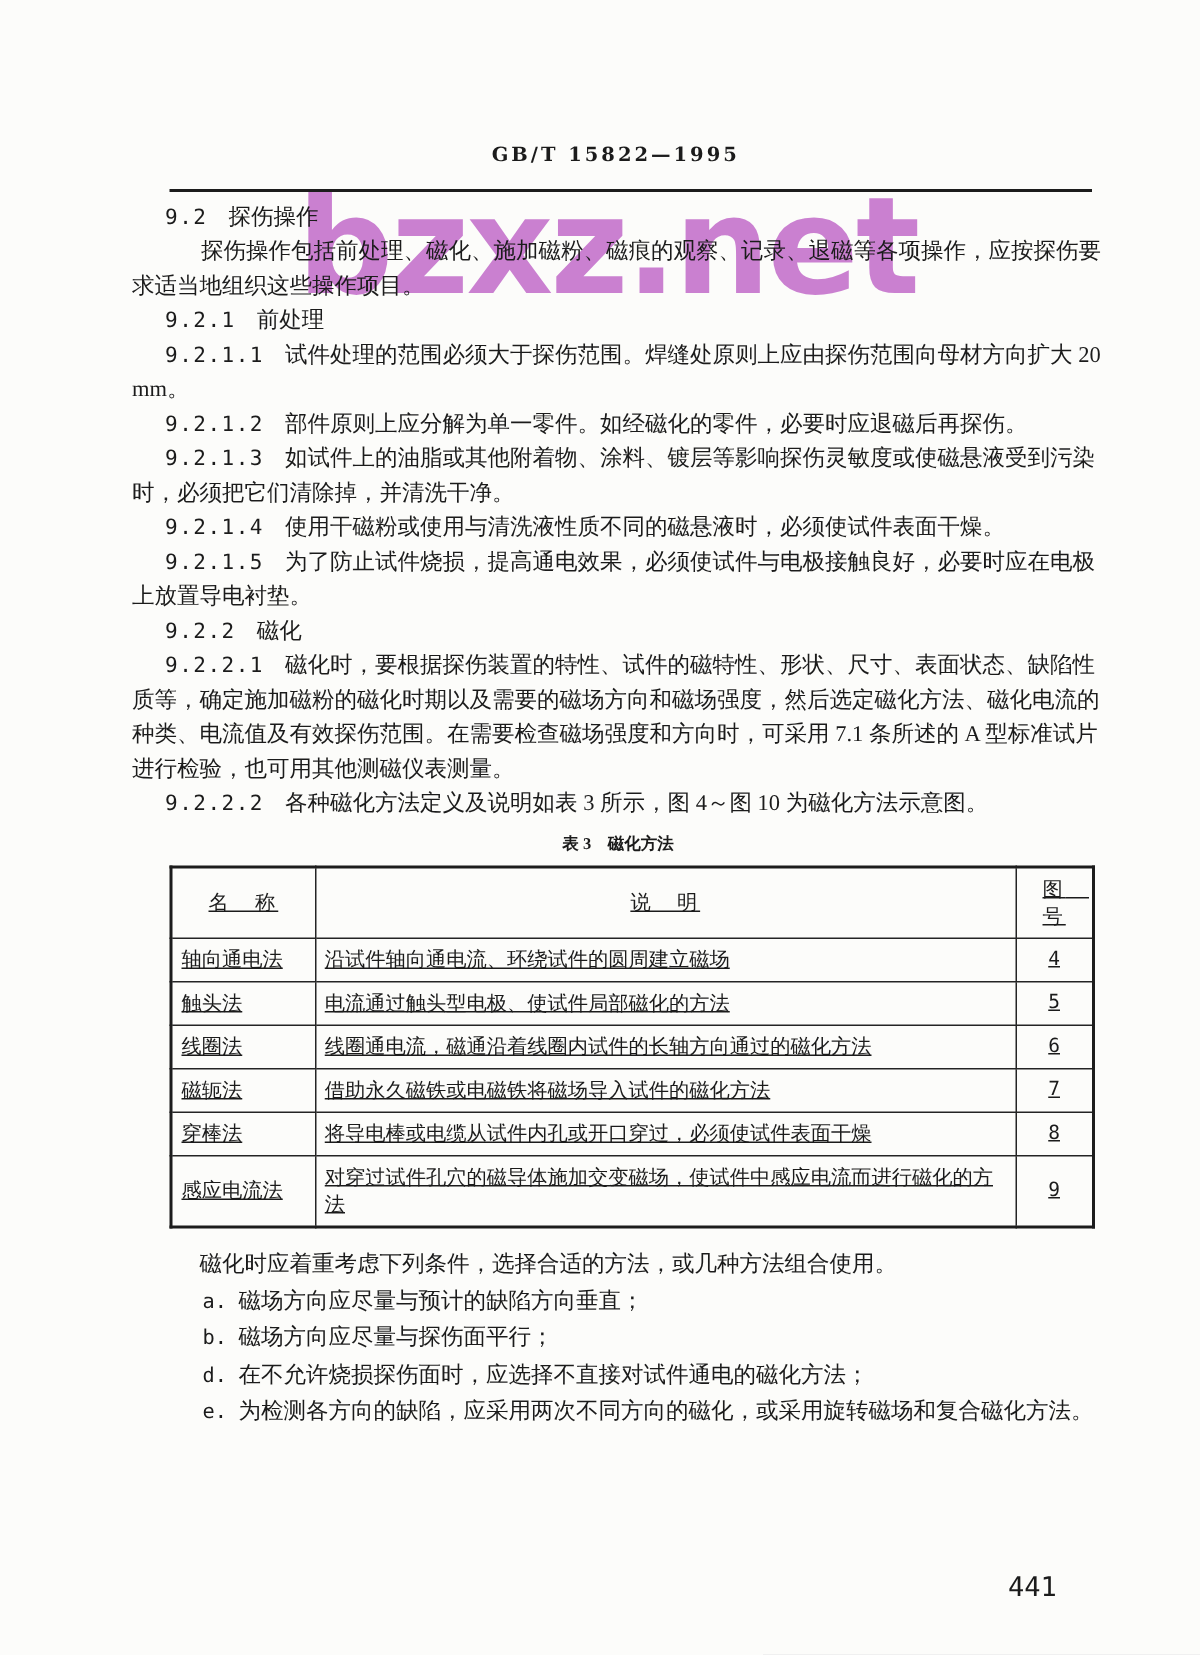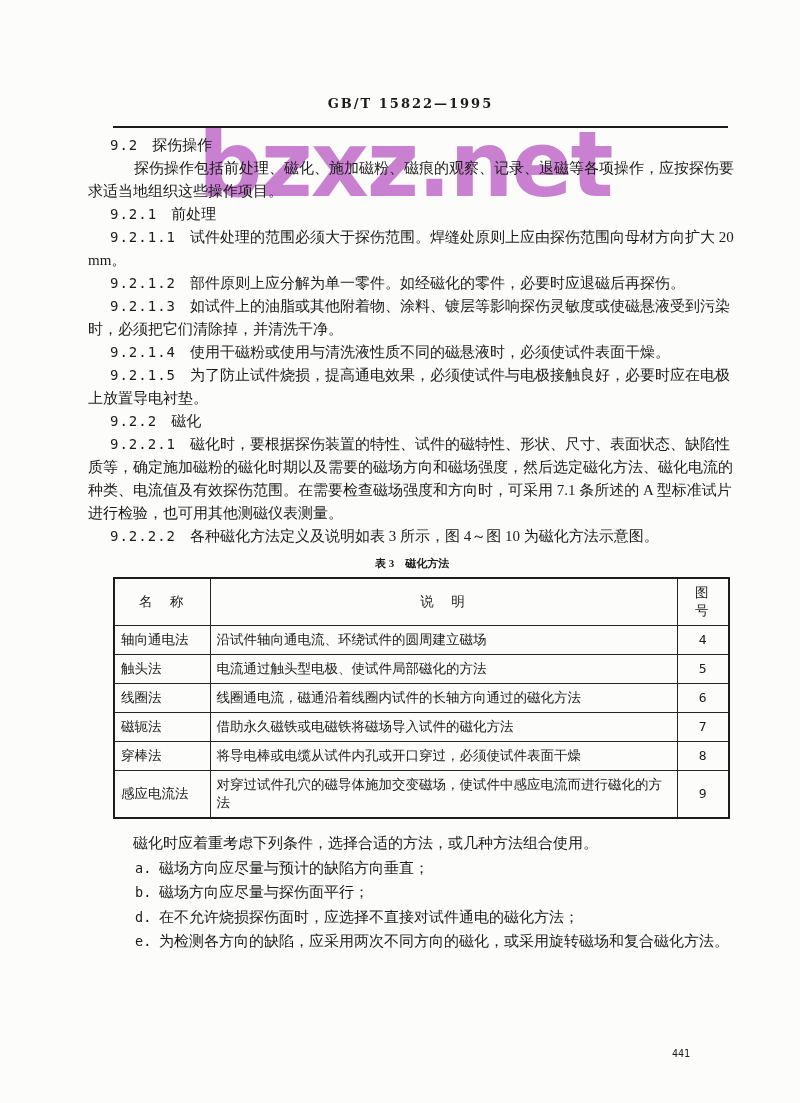"名 称" table.mag-table { text-decoration: none -> underline }
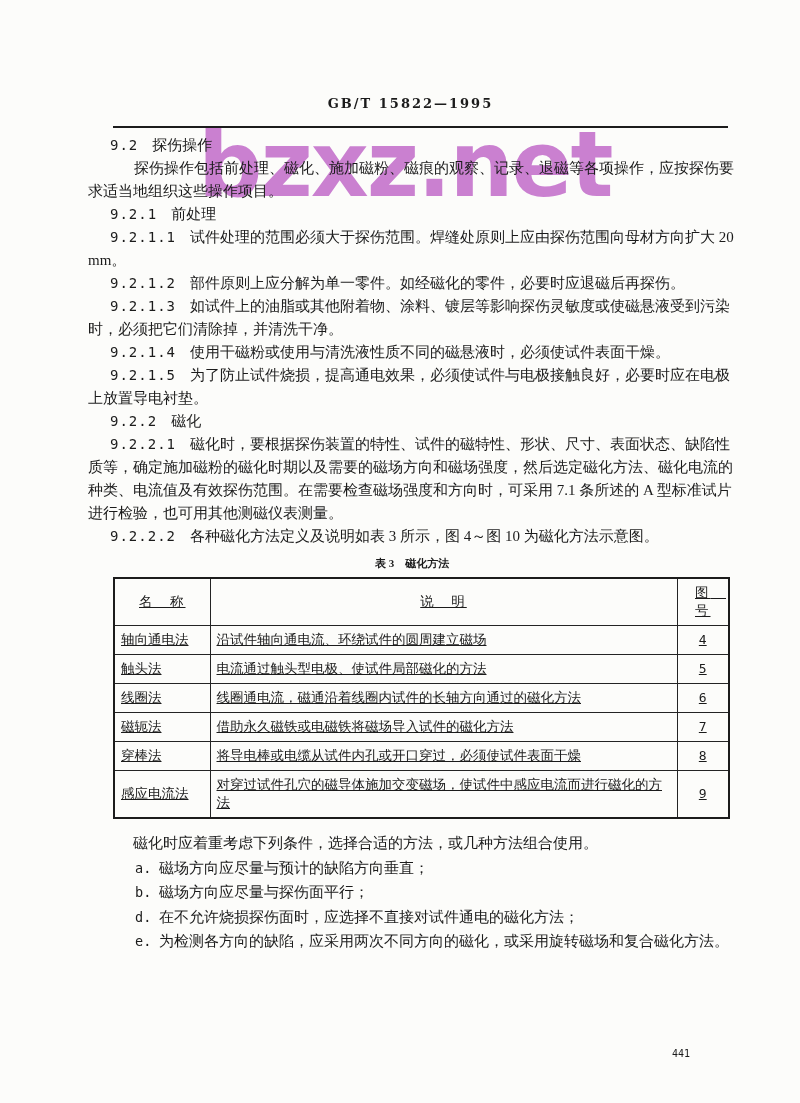"441" .page-number { font-size: 10px -> 18px }
